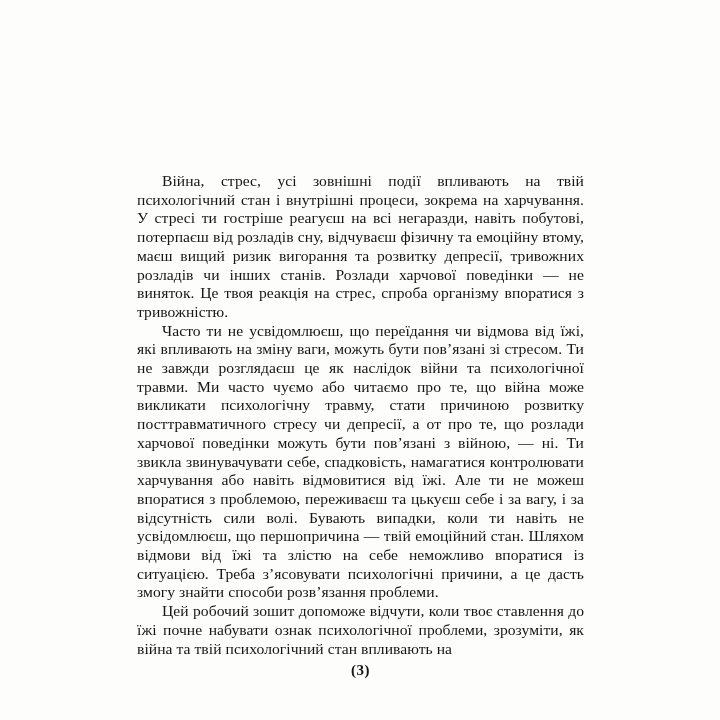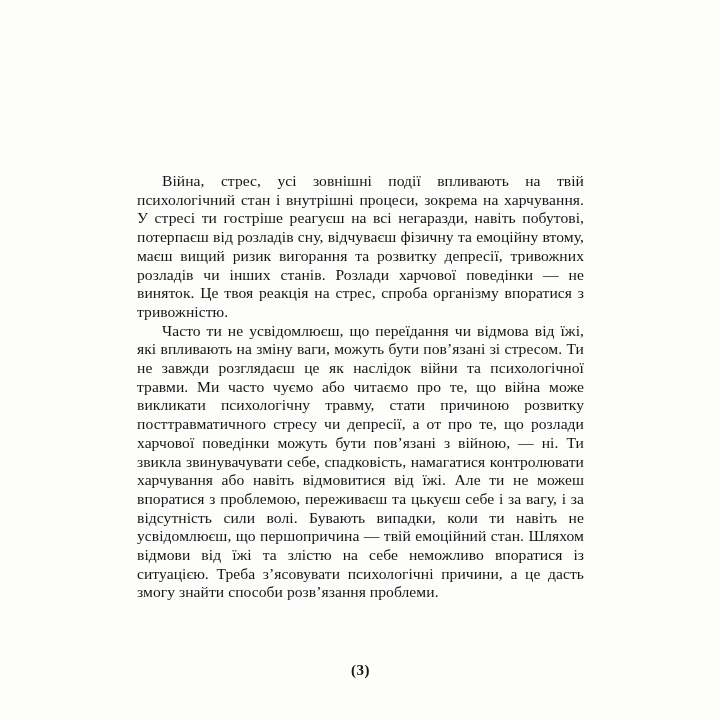"Цей робочий зошит допоможе відчути," p { html: none -> <p>Цей робочий зошит допоможе відчути, коли твоє ставлення до їжі почне набувати ознак психологічної проблеми, зрозуміти, як війна та твій психологічний стан впливають на</p> }
